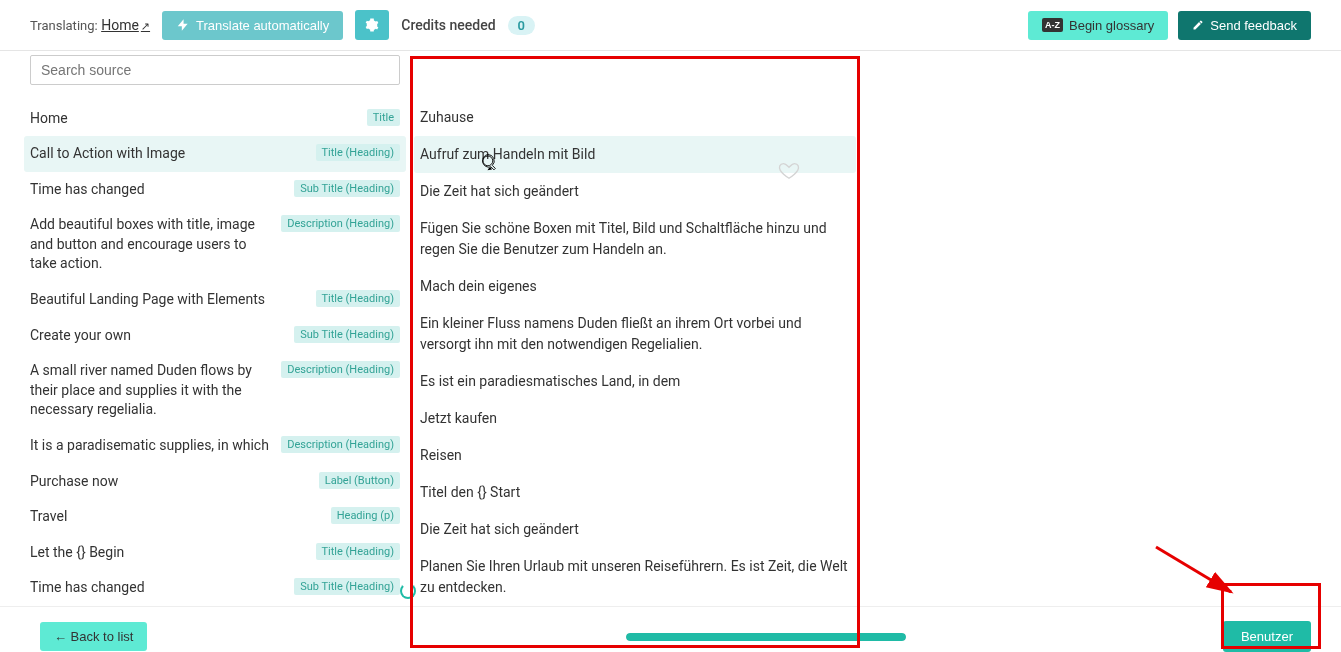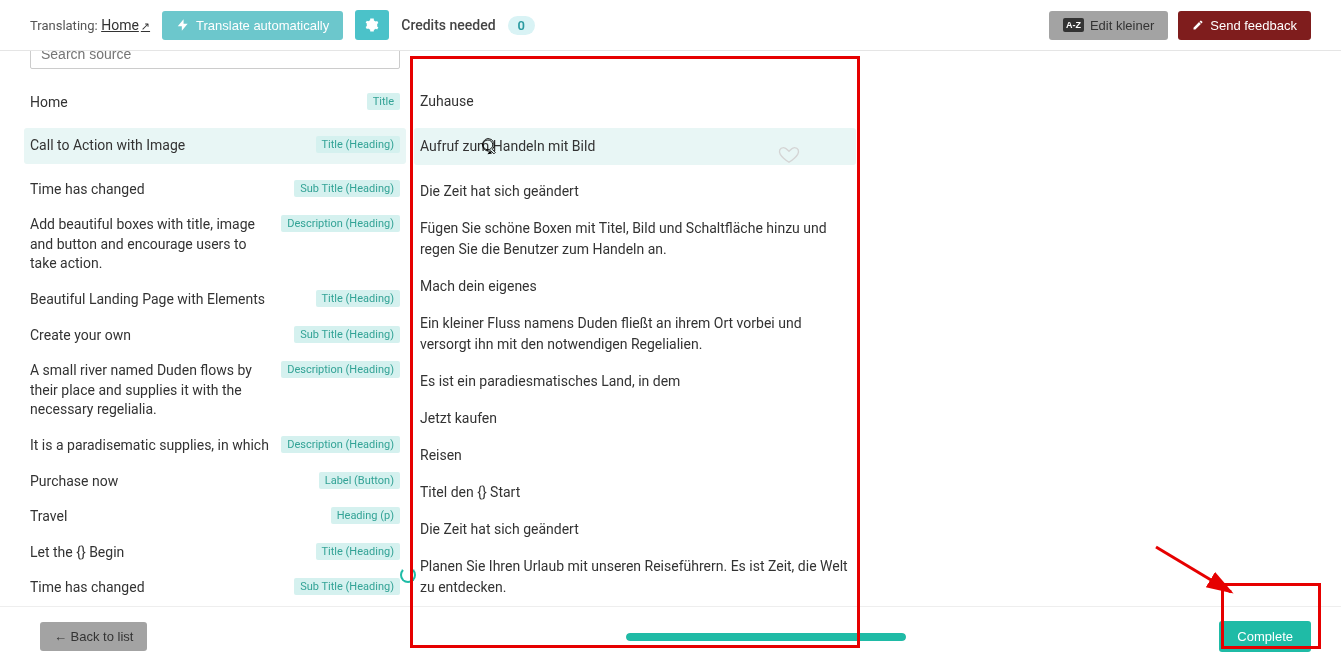"A-Z" .btn-grey { background: #a3a3a3 -> #5eead4 }
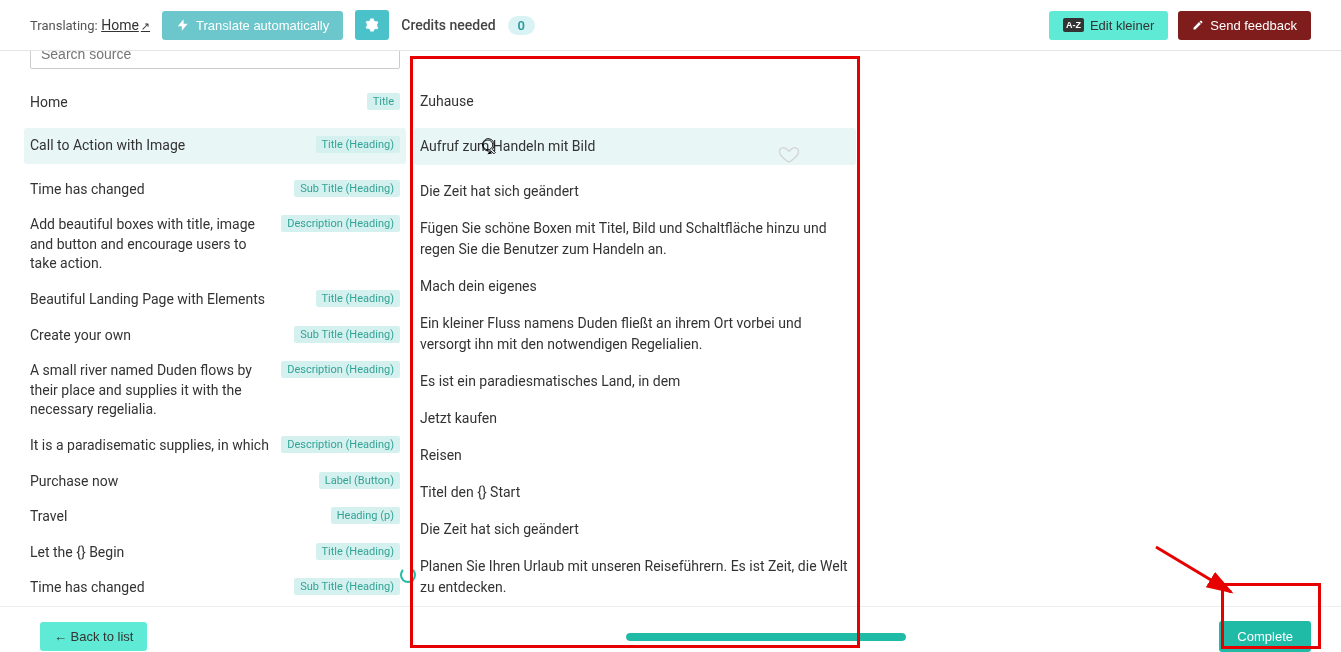"Edit kleiner" span { text: Edit kleiner -> Begin glossary }
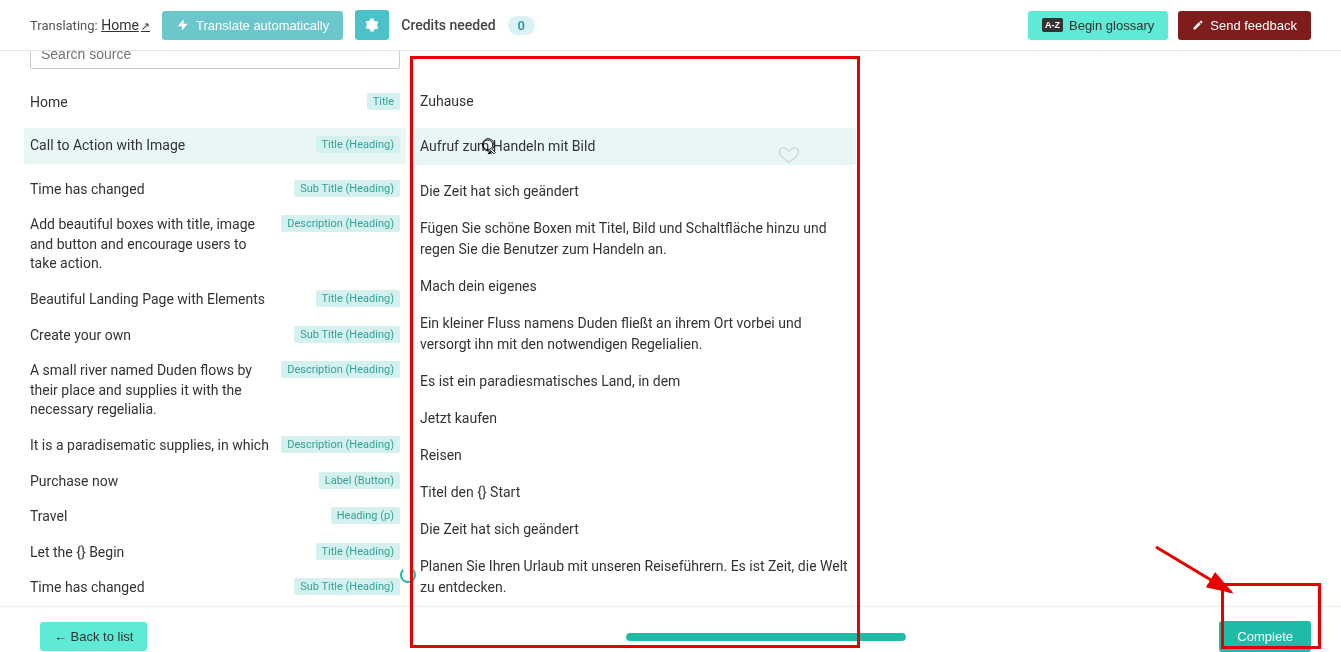"Send feedback" .btn-dark { background: #7f1d1d -> #0f766e }
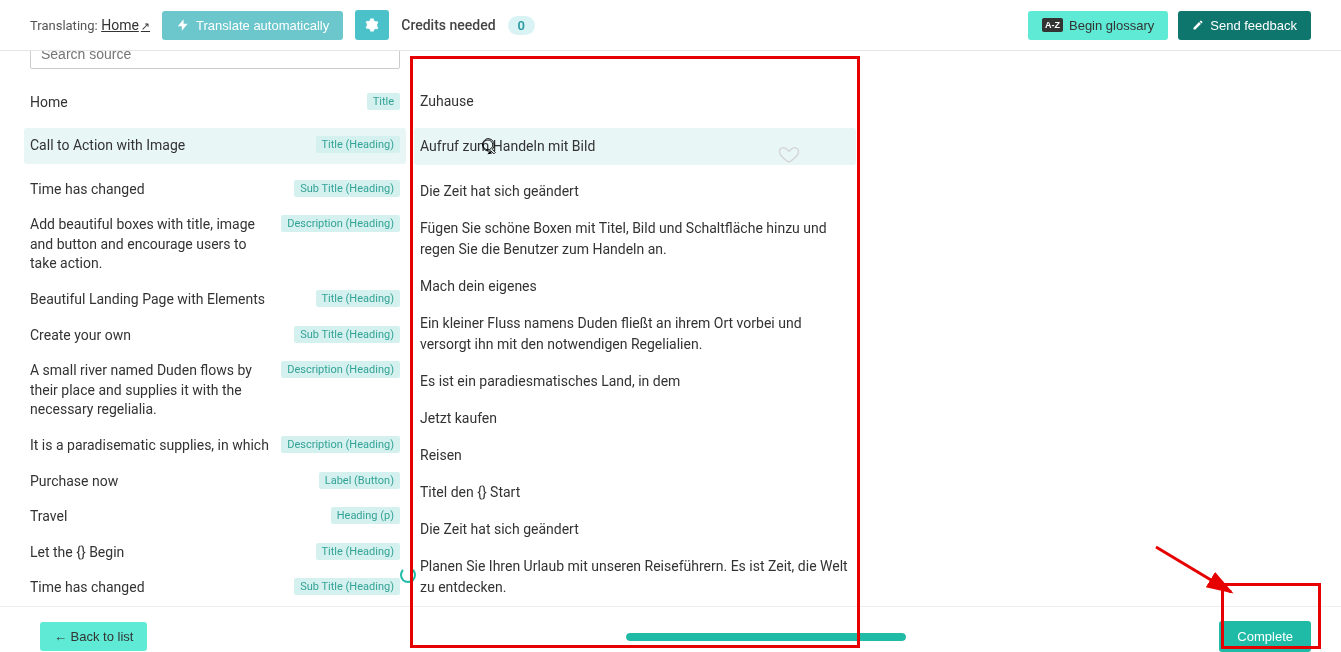"Call to Action with Image" .row.highlight { margin: 8px -6px -> 0 -6px }
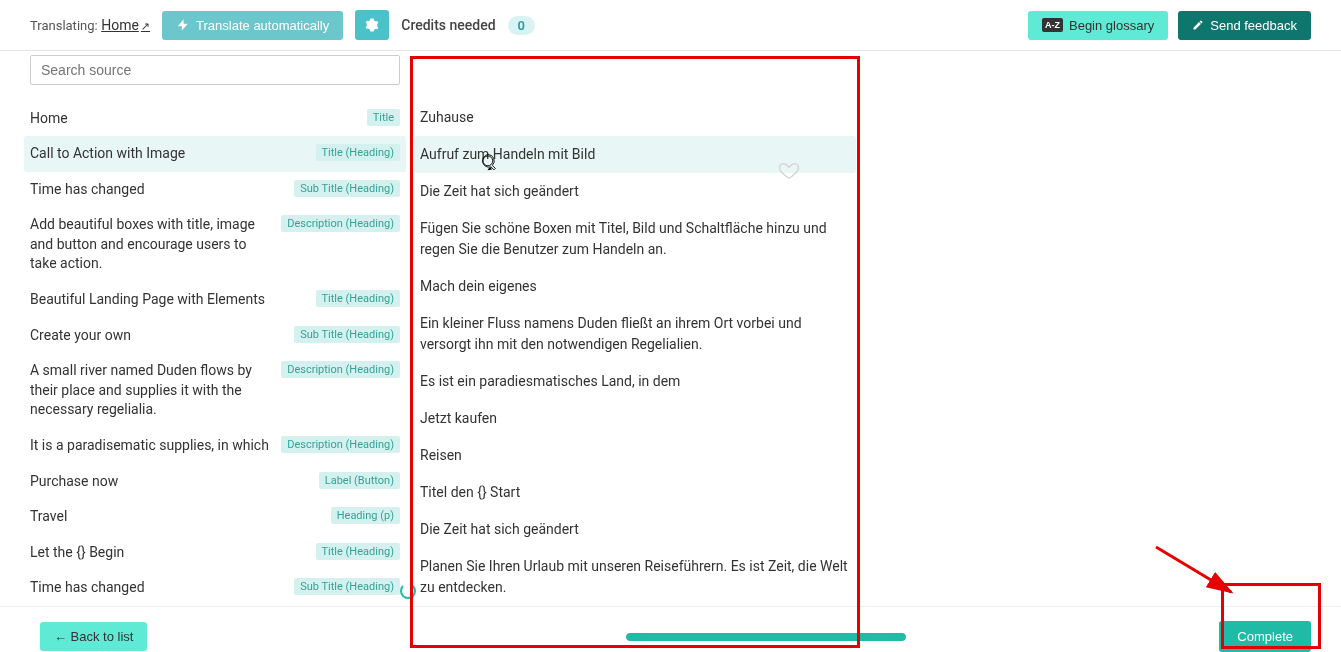"Complete" button.btn { text: Complete -> Benutzer }
